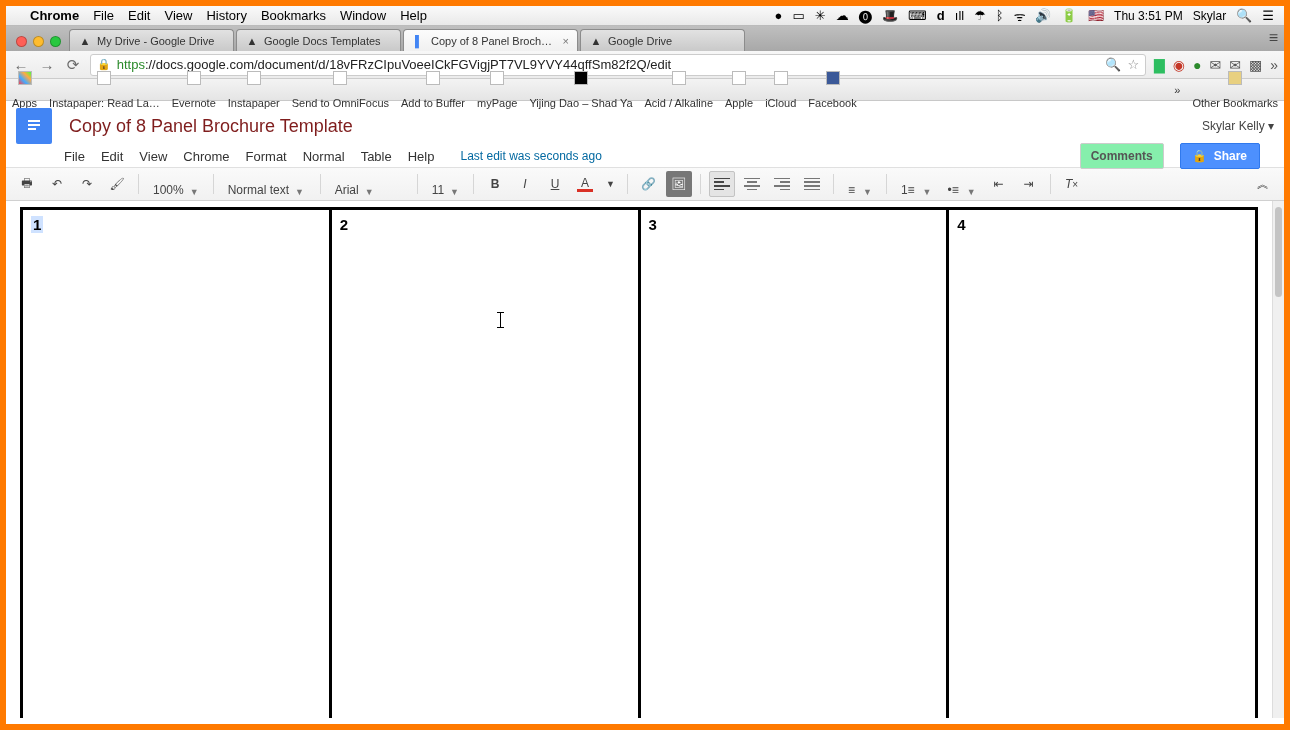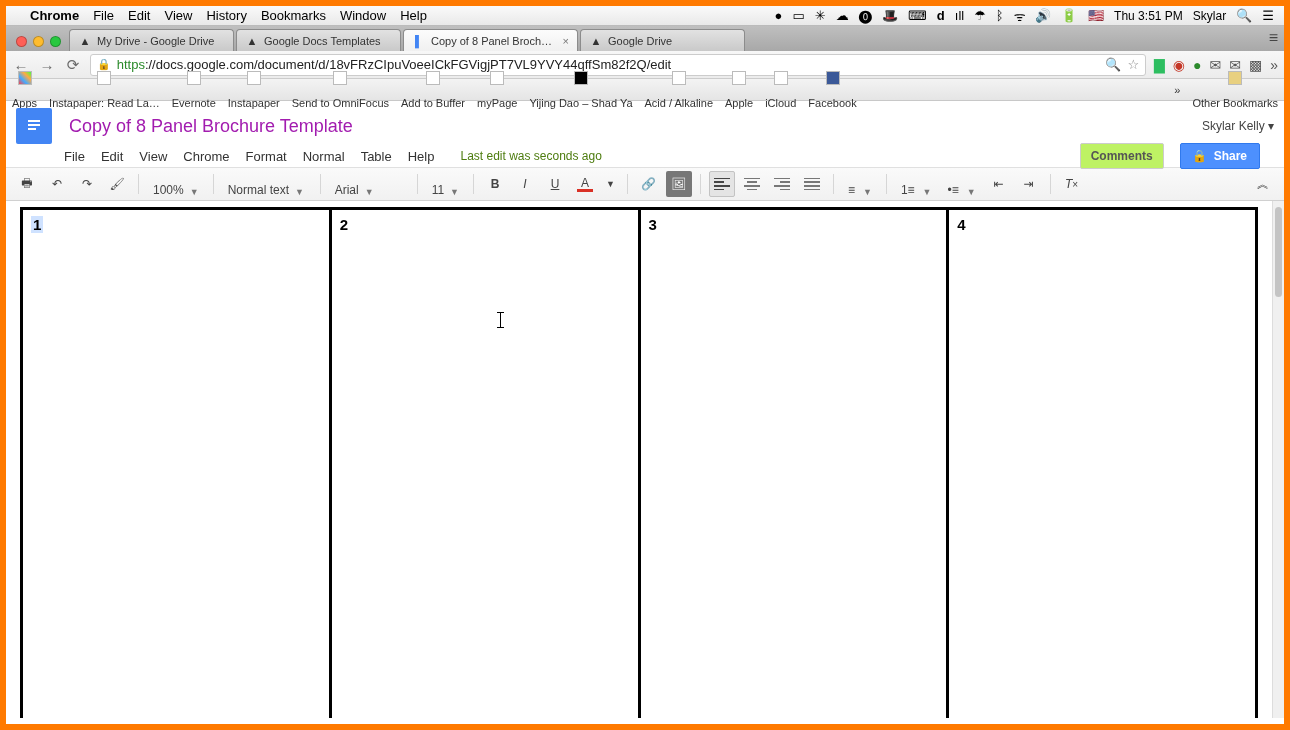"Copy of 8 Panel Brochure Template" .docs-title { color: #a21caf -> #7f1d1d }
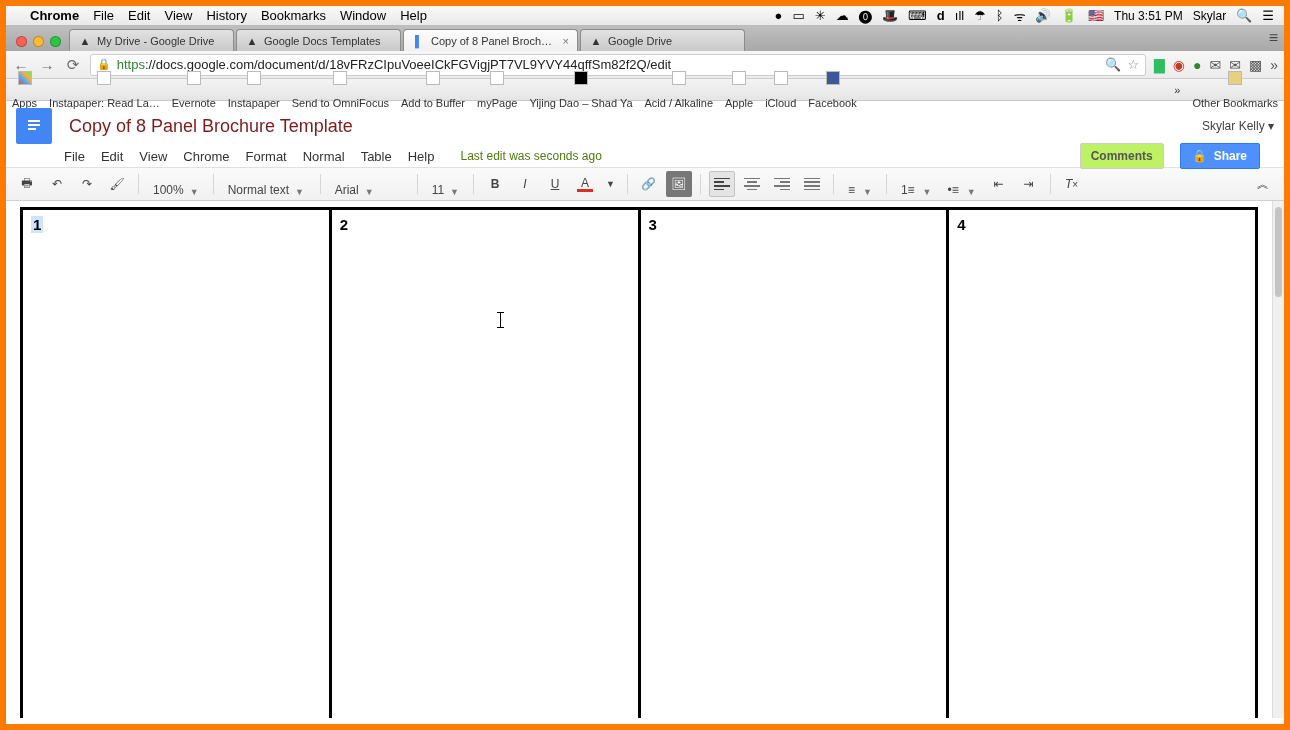"Last edit was seconds ago" .docs-menubar .edit-info { color: #4d7c0f -> #0369a1 }
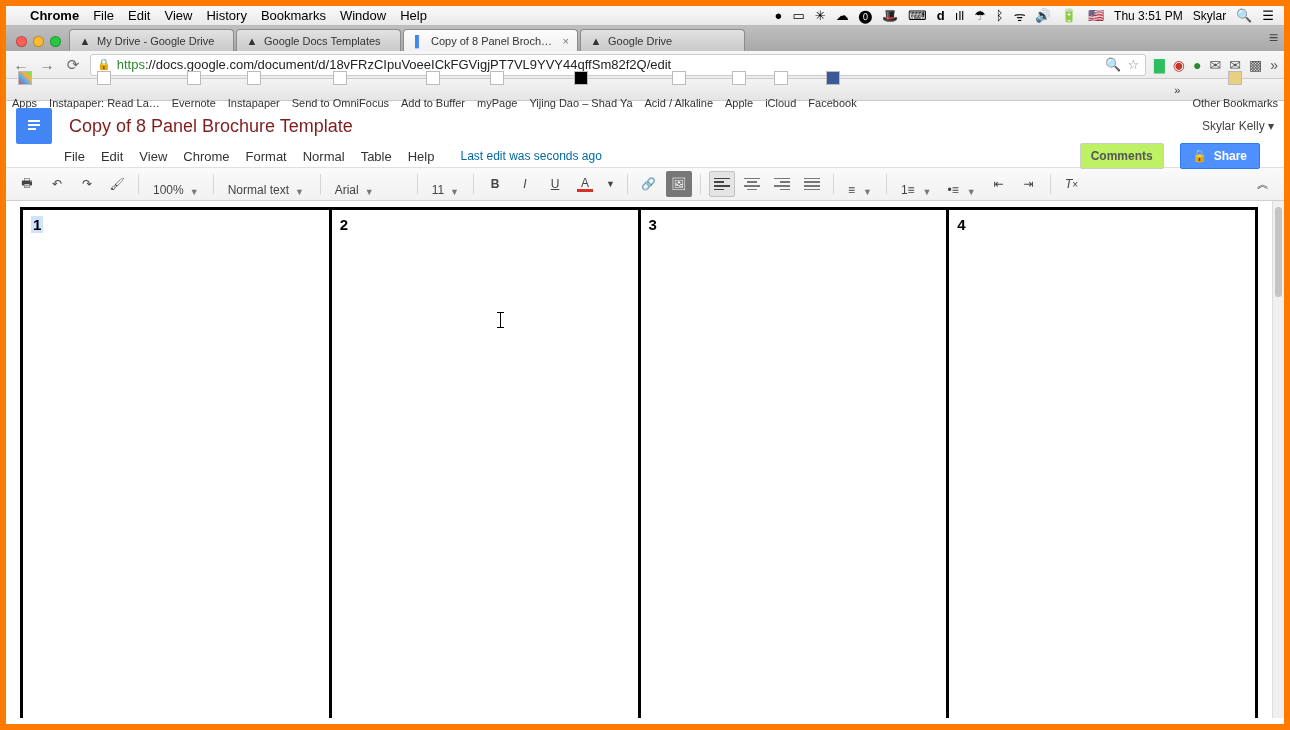"Comments" .comments-btn { background: #bef264 -> #86efac }
